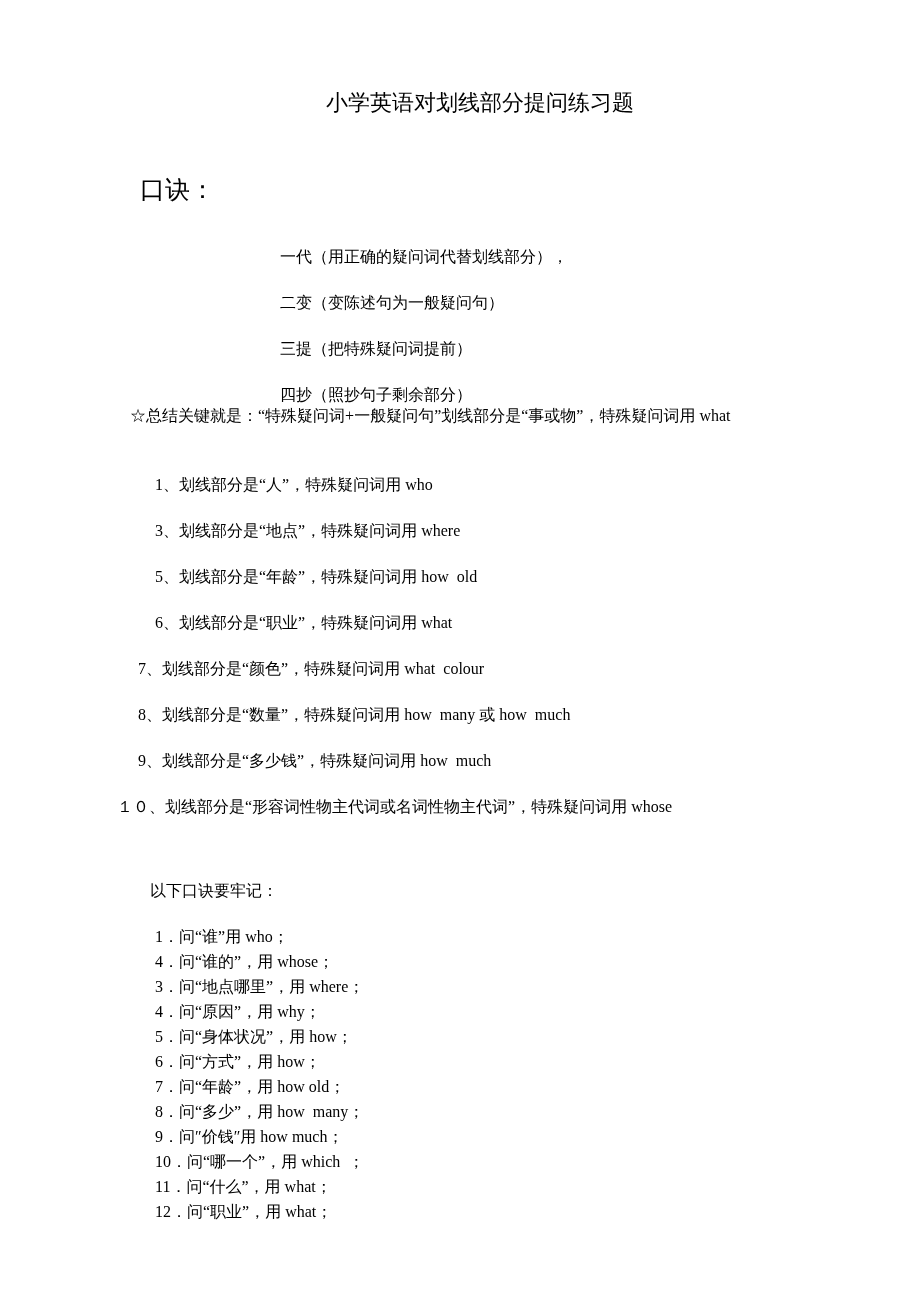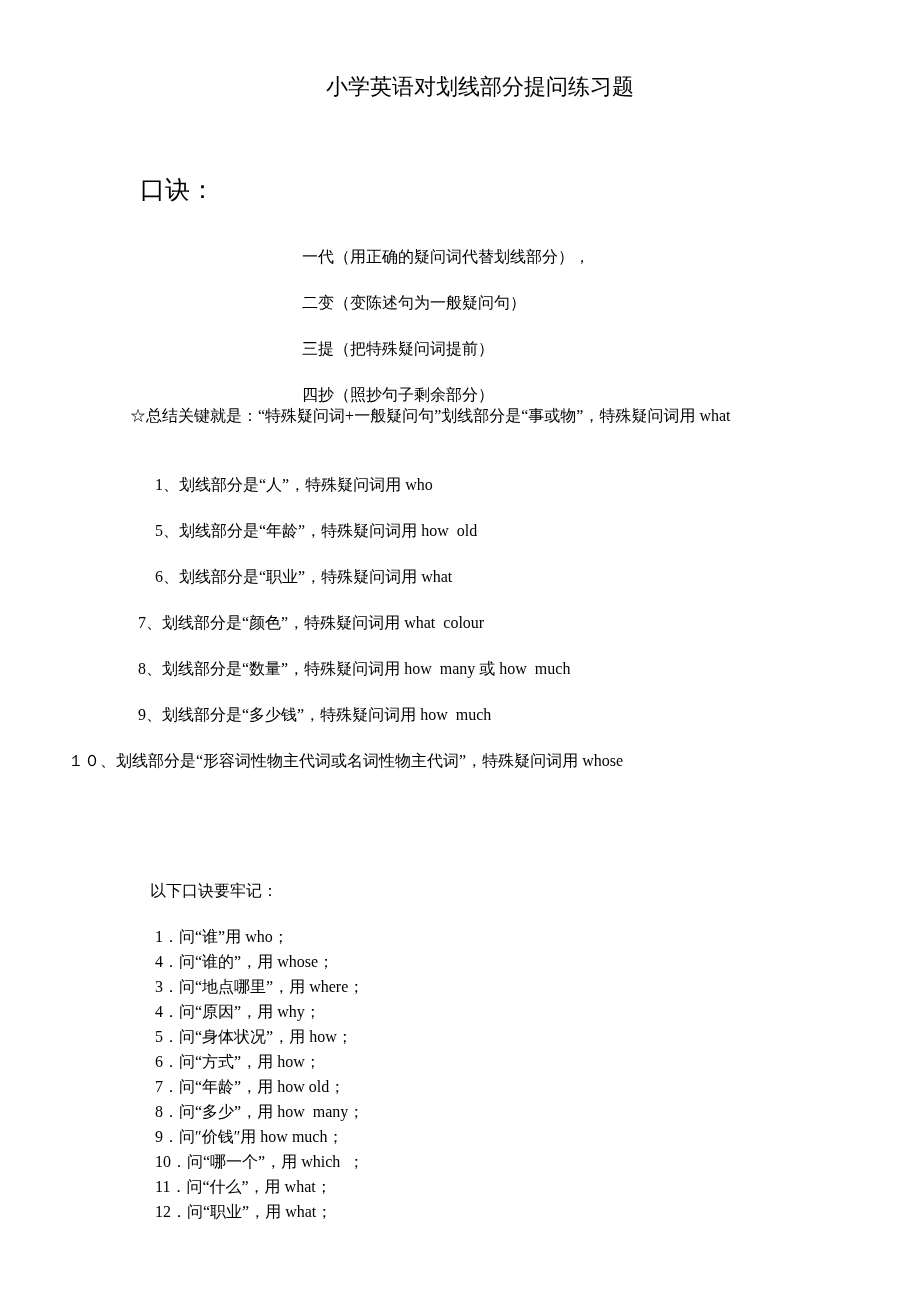"小学英语对划线部分提问练习题" .title { top: 72px -> 88px }
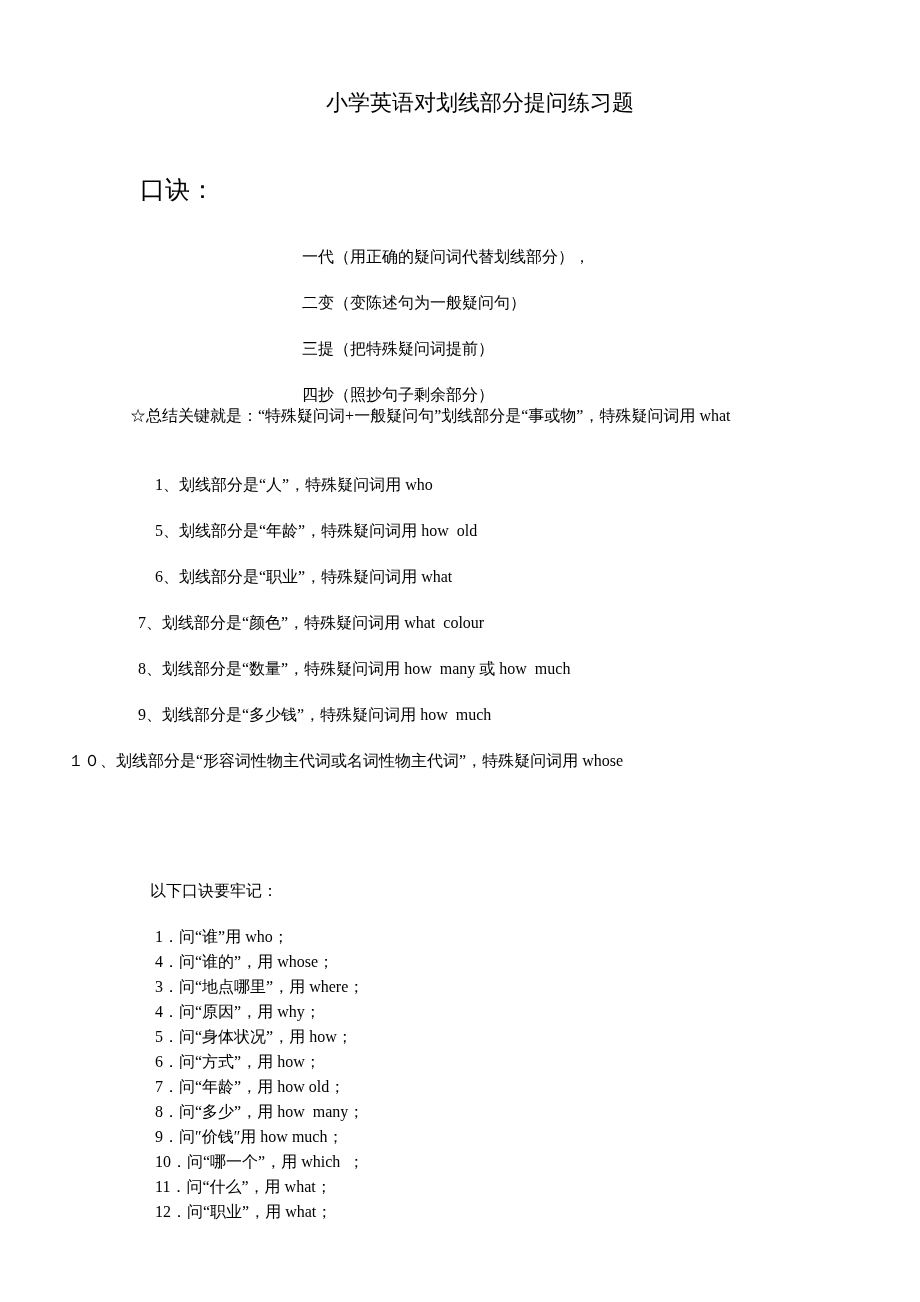"一代（用正确的疑问词代替划线部分），" .koujue-lines { margin-left: 22px -> none }
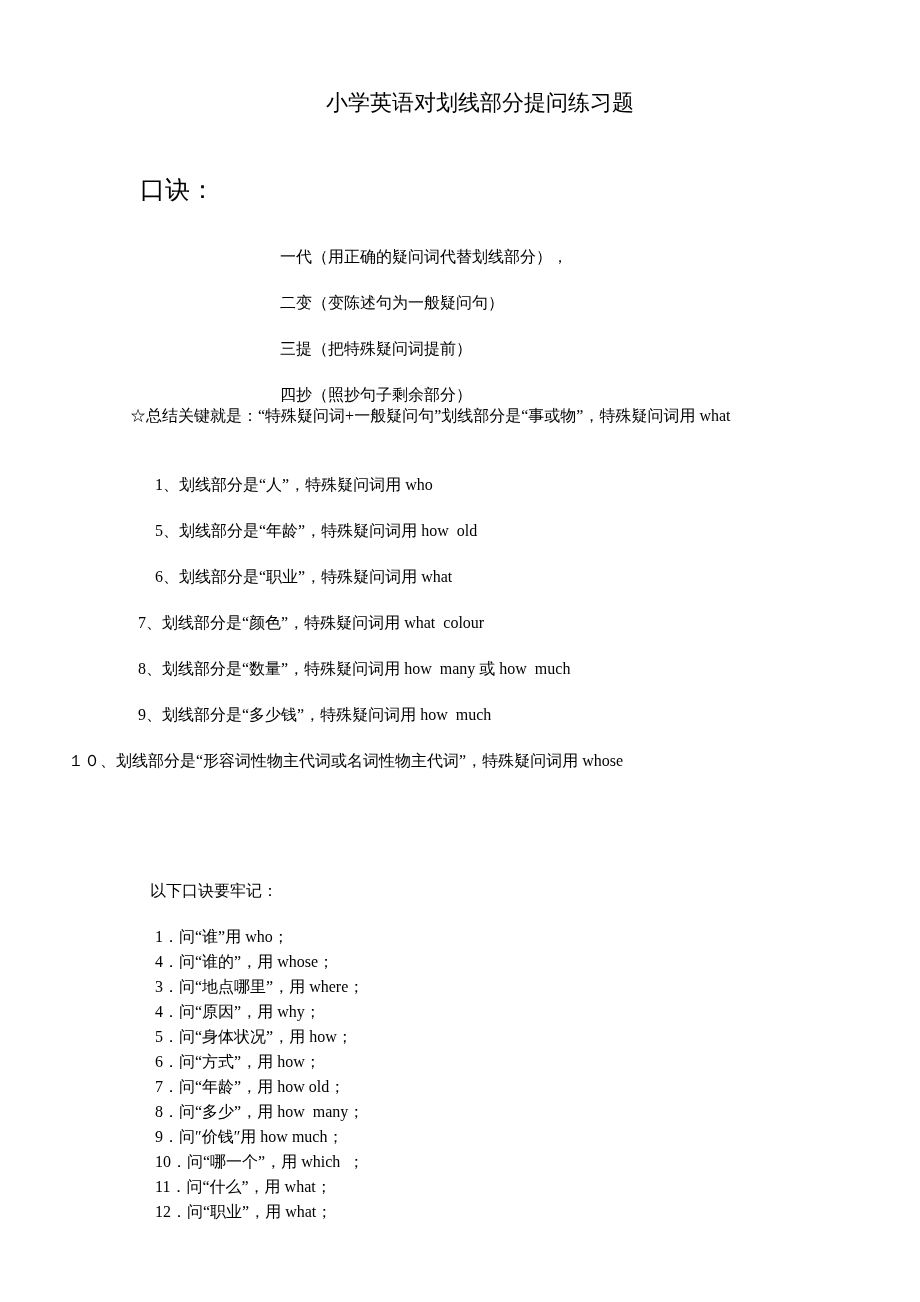"3、划线部分是“地点”，特殊疑问词用 where" div.line { html: none -> <div>3、划线部分是“地点”，特殊疑问词用 where</div> }
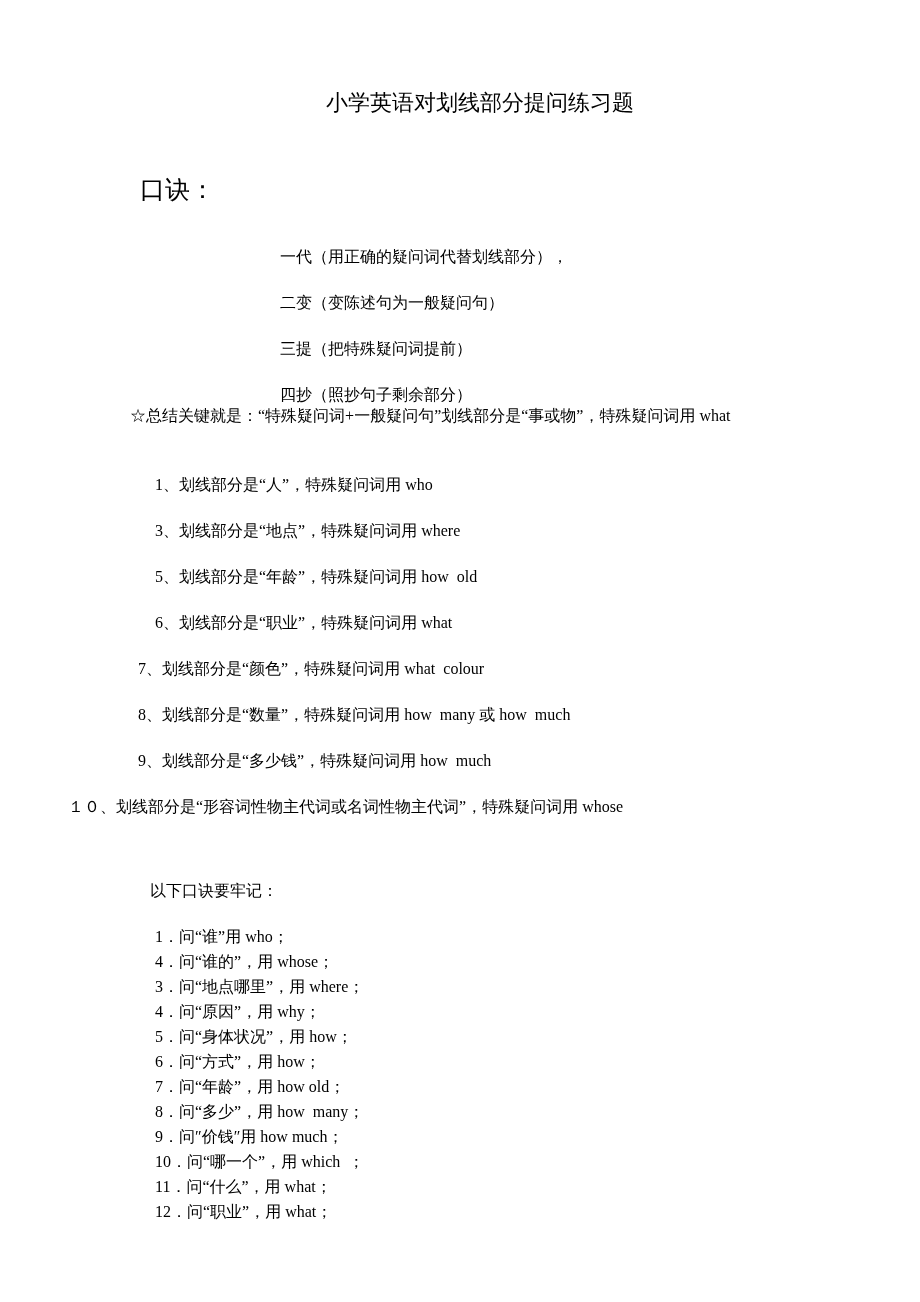"１０、划线部分是“形容词性物主代词或名词性物主代词”，特殊疑问词用 whose" .ind-c { margin-left: none -> 25px; padding-left: 68px -> 92px }
